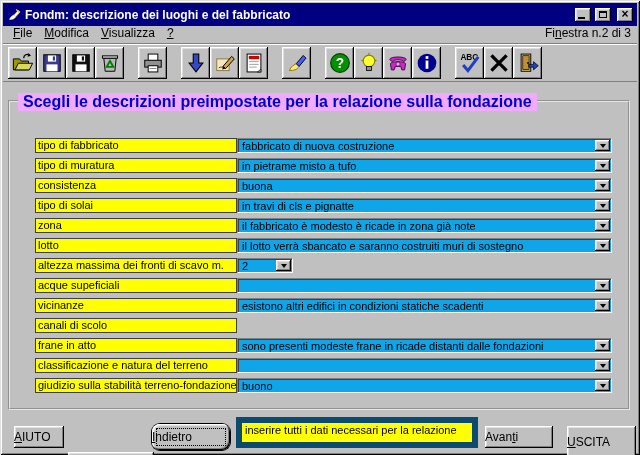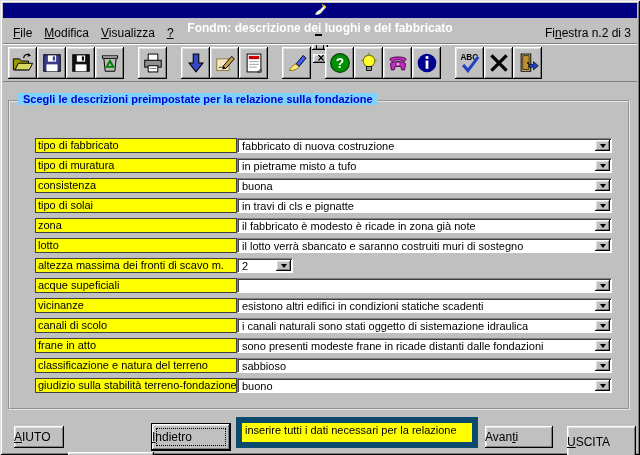"Fondm: descrizione dei luoghi e" .titlebar { flex-direction: column -> none; height: 15px -> 23px }
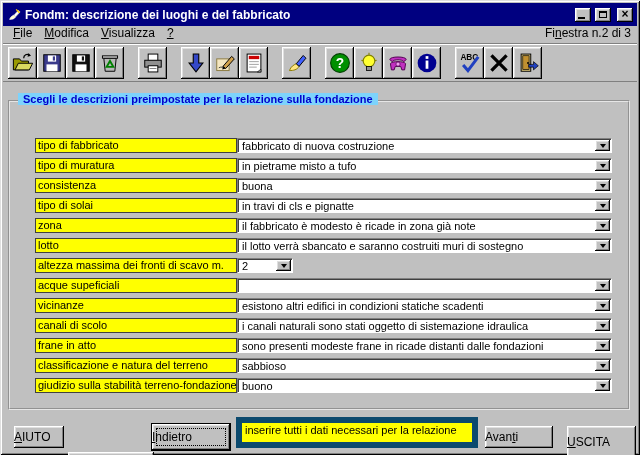"Scegli le descrizioni preimpostate per" .group-title { background: #7dd3fc -> #f0abfc; font-size: 11px -> 16px }
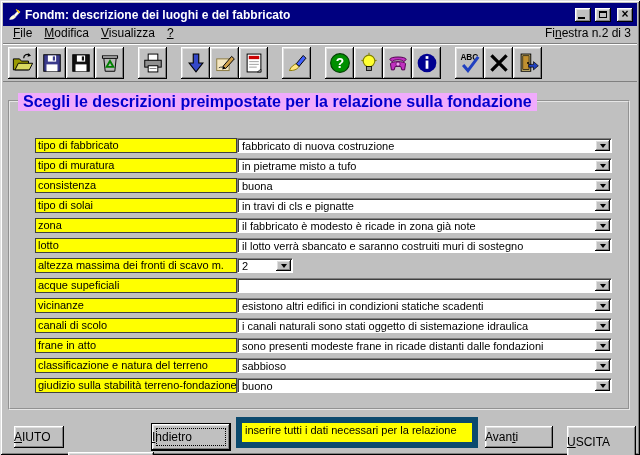"fabbricato di nuova costruzione" .combo { background: #ffffff -> #0ea5e9 }
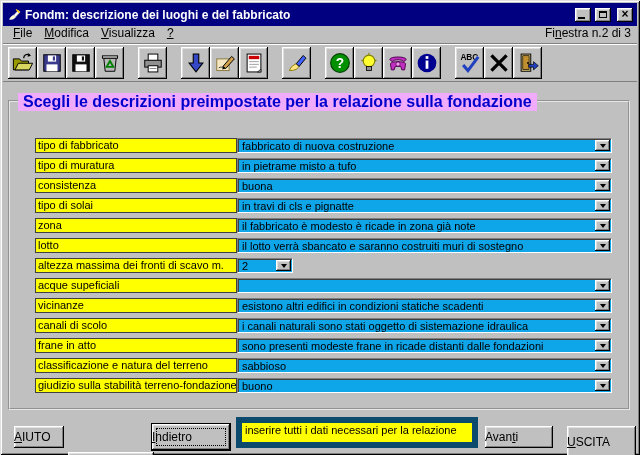"i canali naturali sono stati" div.combo { html: <div> <span>i canali naturali sono stati oggetto di sistemazione idraulica</span> <span> <span></span> </span> </div> -> none }
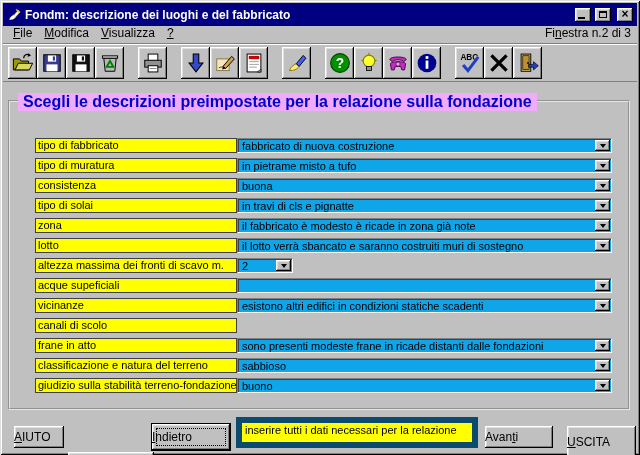"sabbioso" span.combo-value { html: <span>sabbioso</span> -> none }
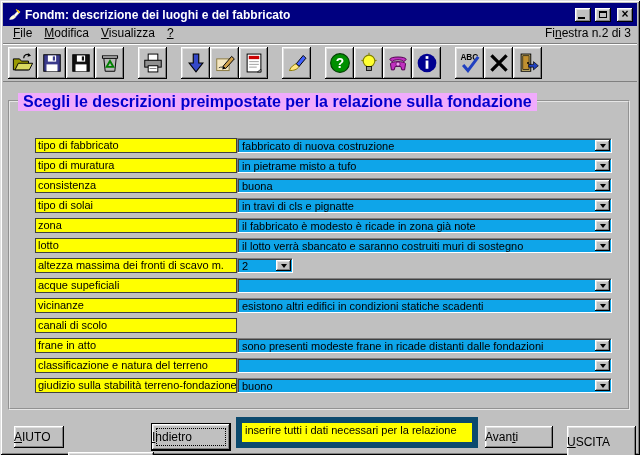"Indietro" .btn-indietro { border-radius: none -> 8px }
